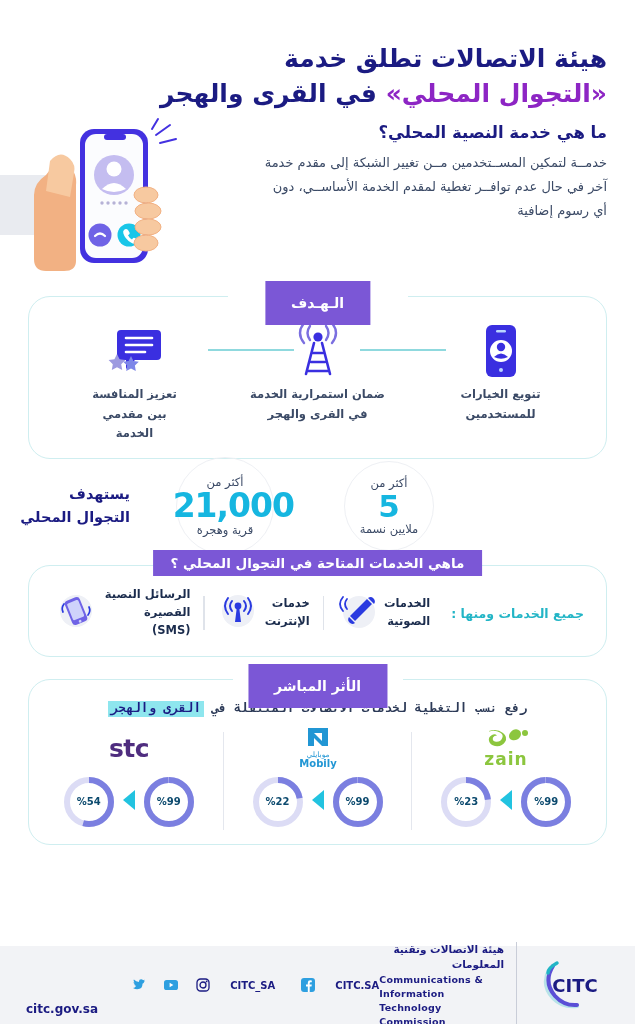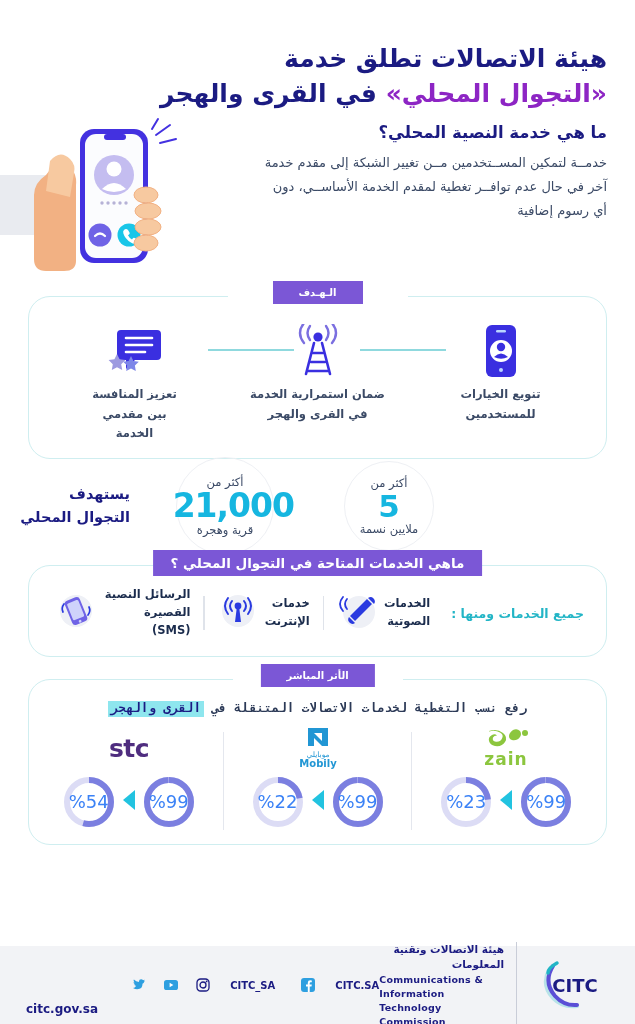"الـهـدف" .badge { font-size: 10px -> 14px; padding: 6px 26px -> 14px 26px }
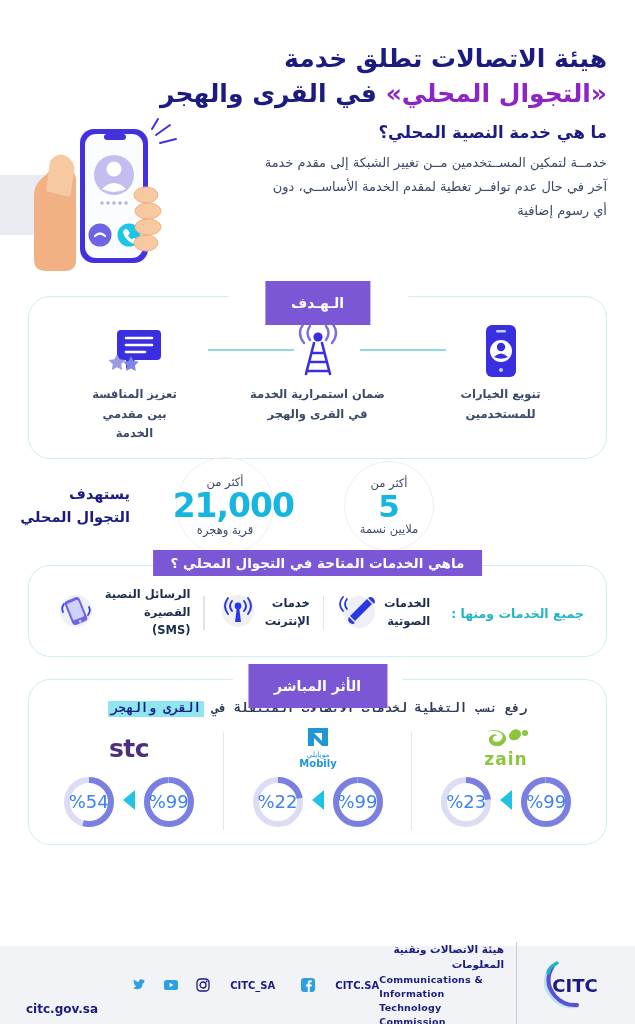"%54" .don .v { color: #3b82f6 -> #0c4a6e; font-size: 18px -> 10px; font-weight: normal -> bold }
